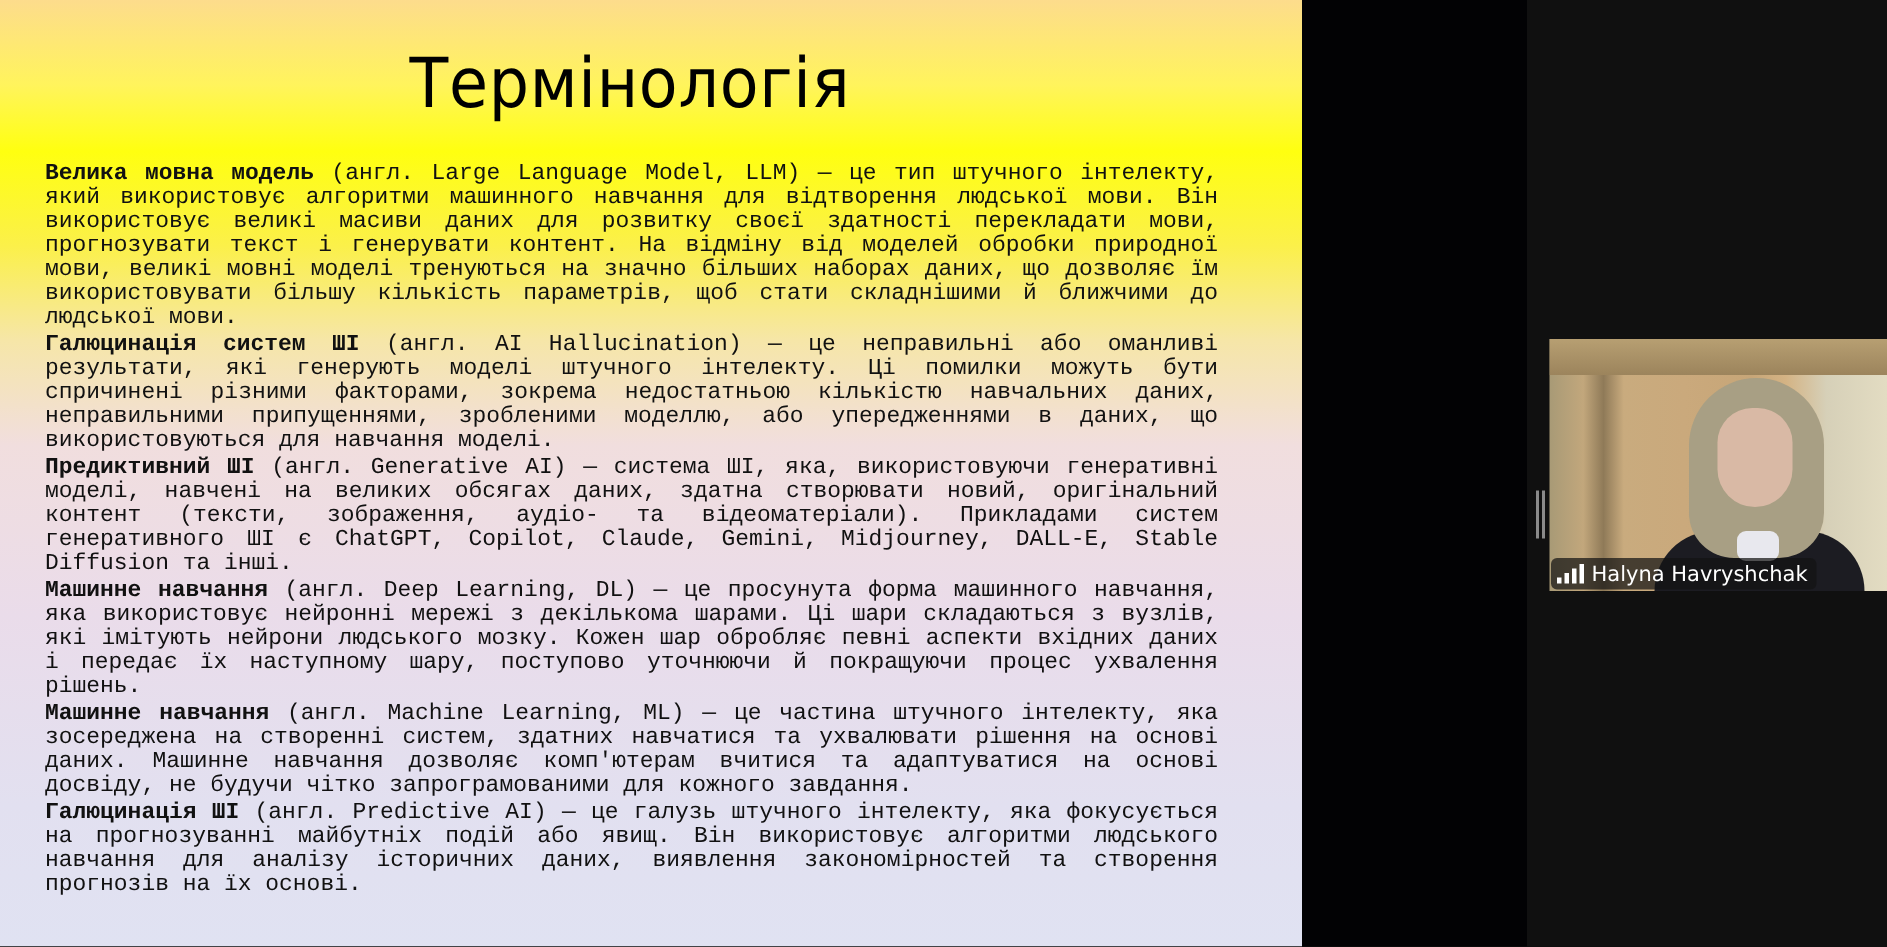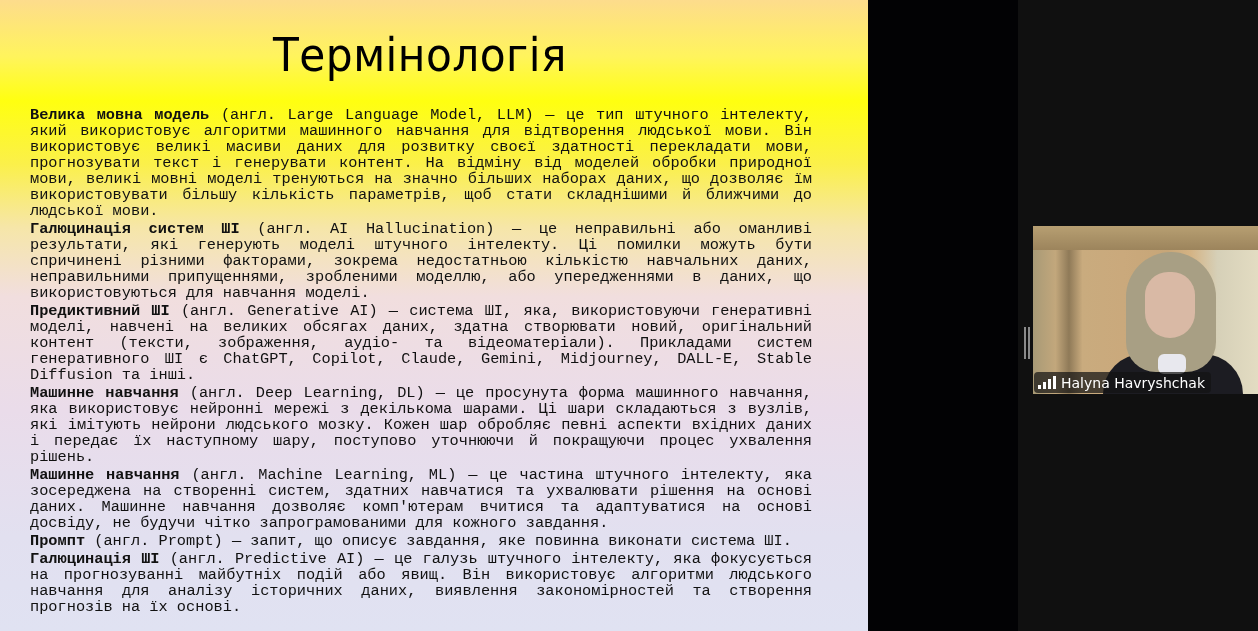"Промпт (англ. Prompt) — запит," p.term { html: <p><b>Промпт</b><span> (англ. Prompt) — запит, що описує завдання, яке повинна виконати система ШІ.</span></p> -> none }
